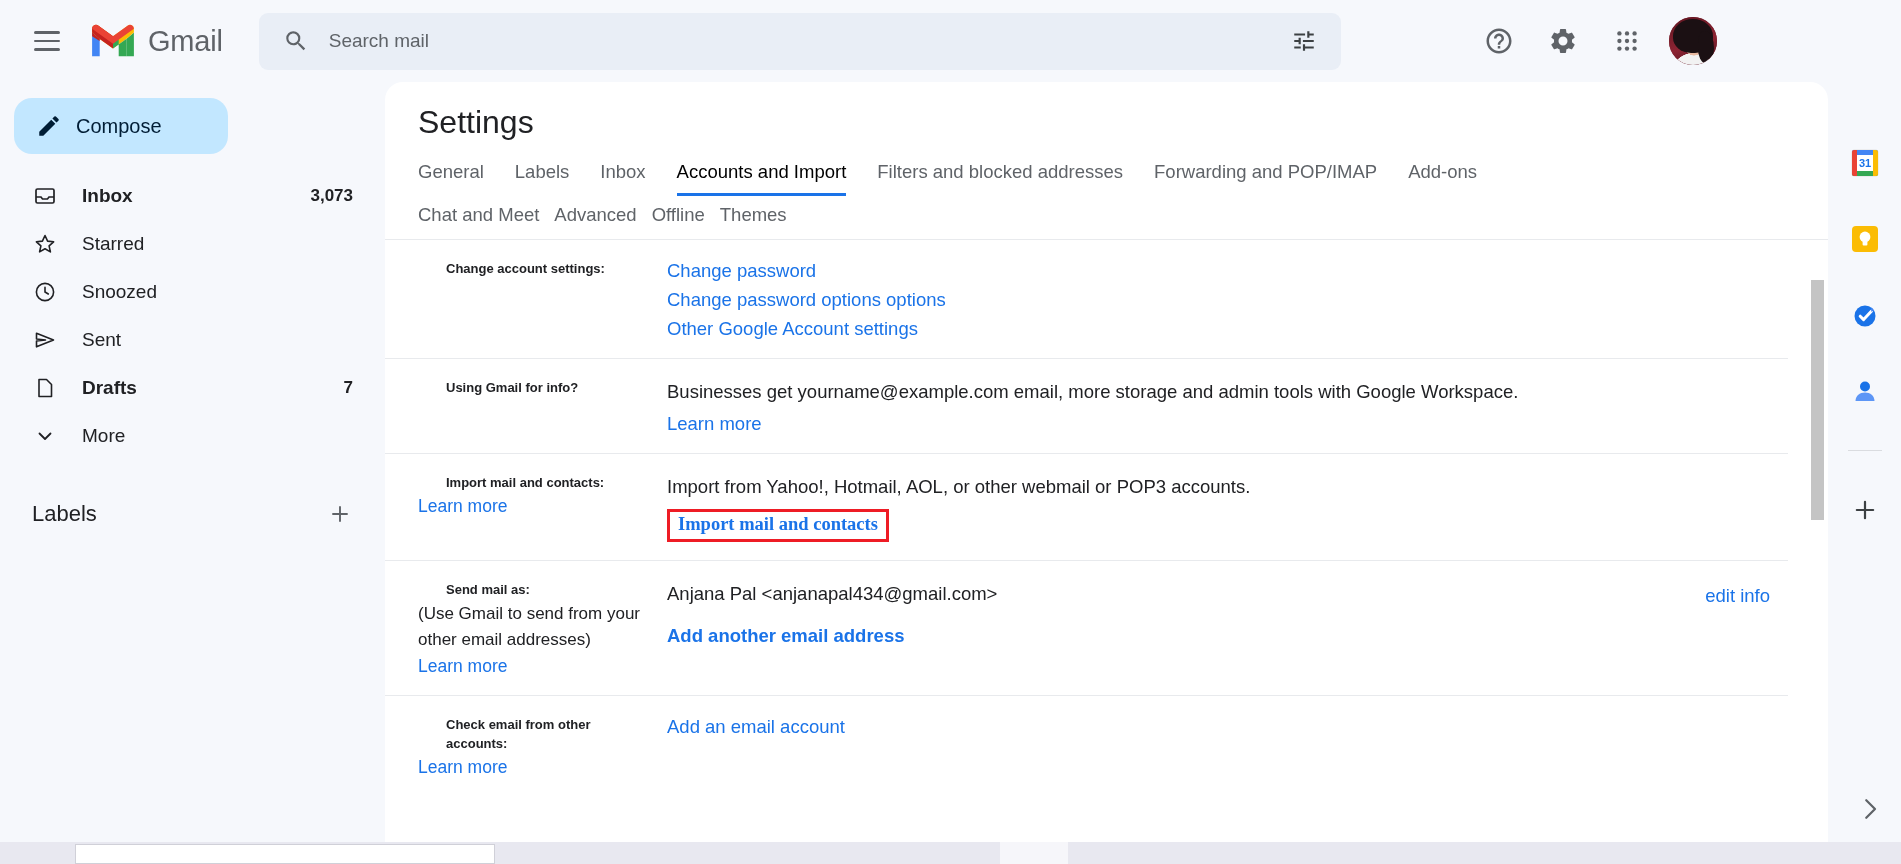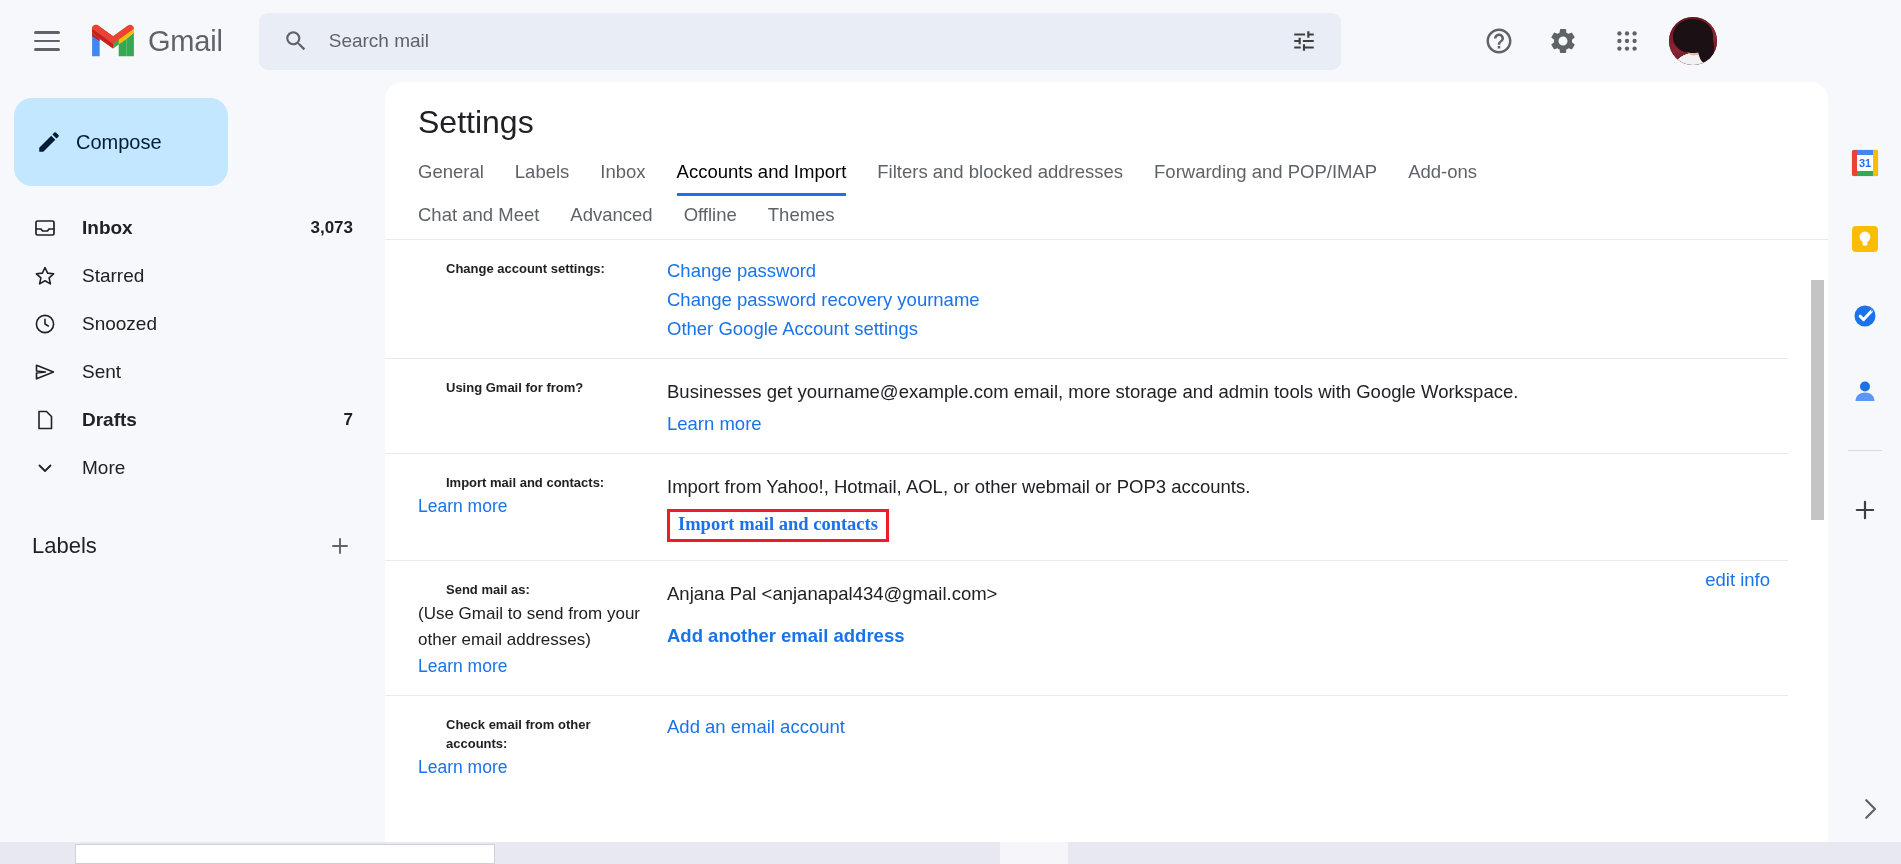"Compose" .compose { height: 88px -> 56px }
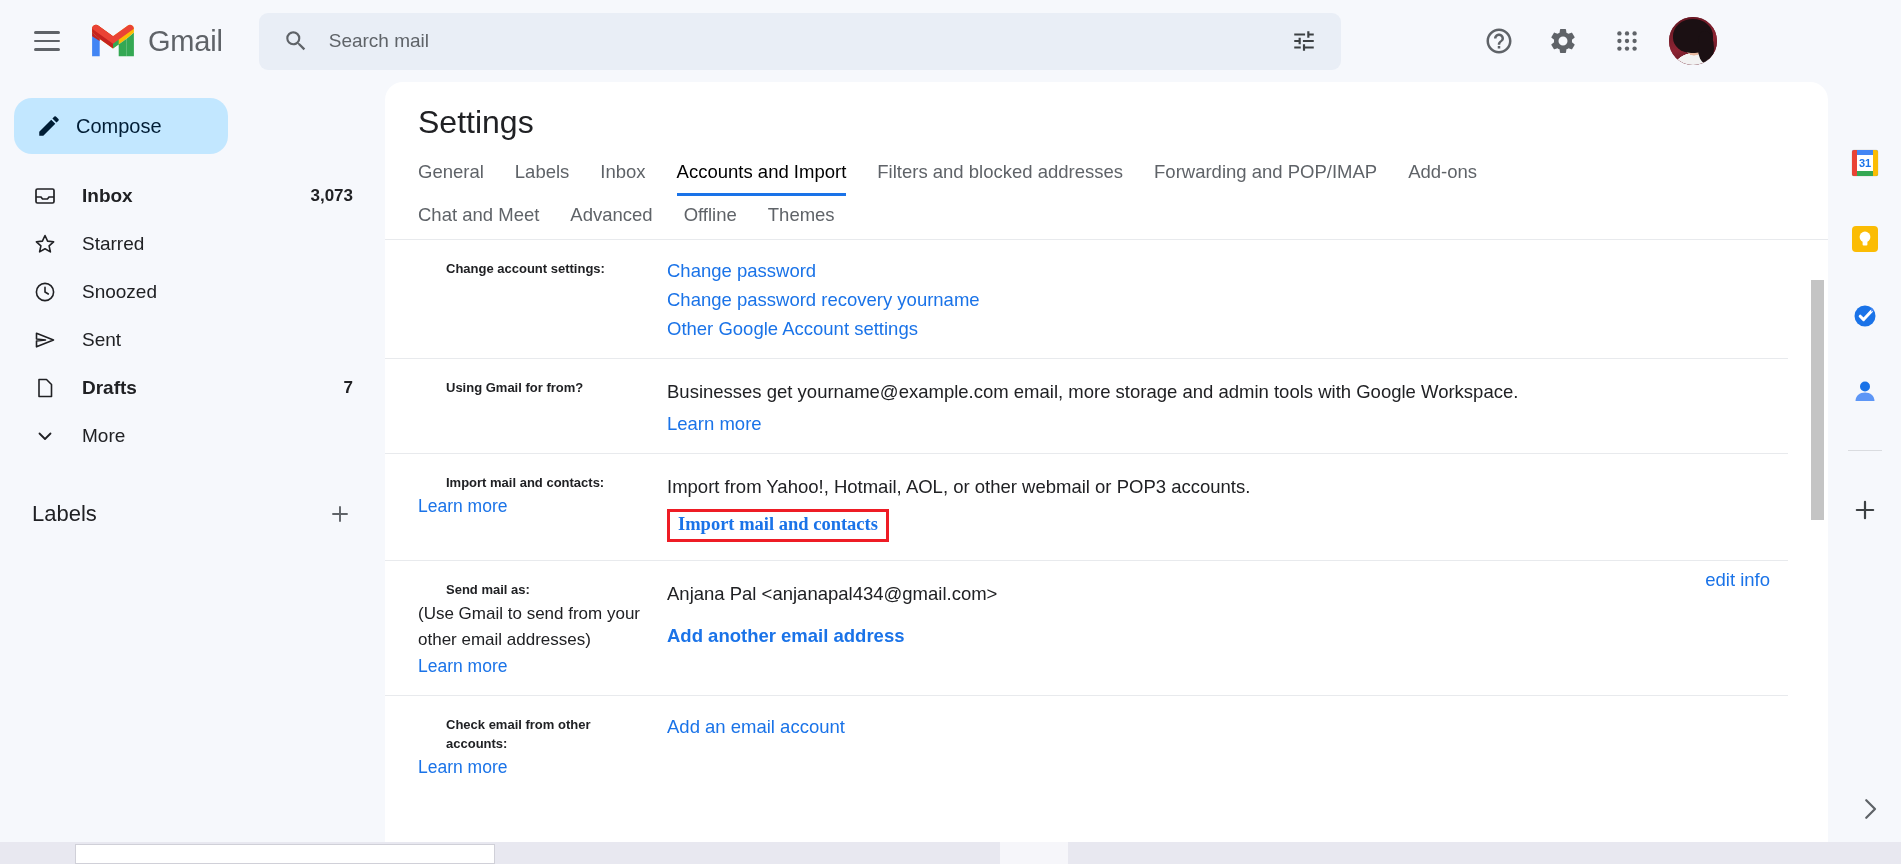"Chat and Meet" .tabs-row2 { gap: 31px -> 15px }
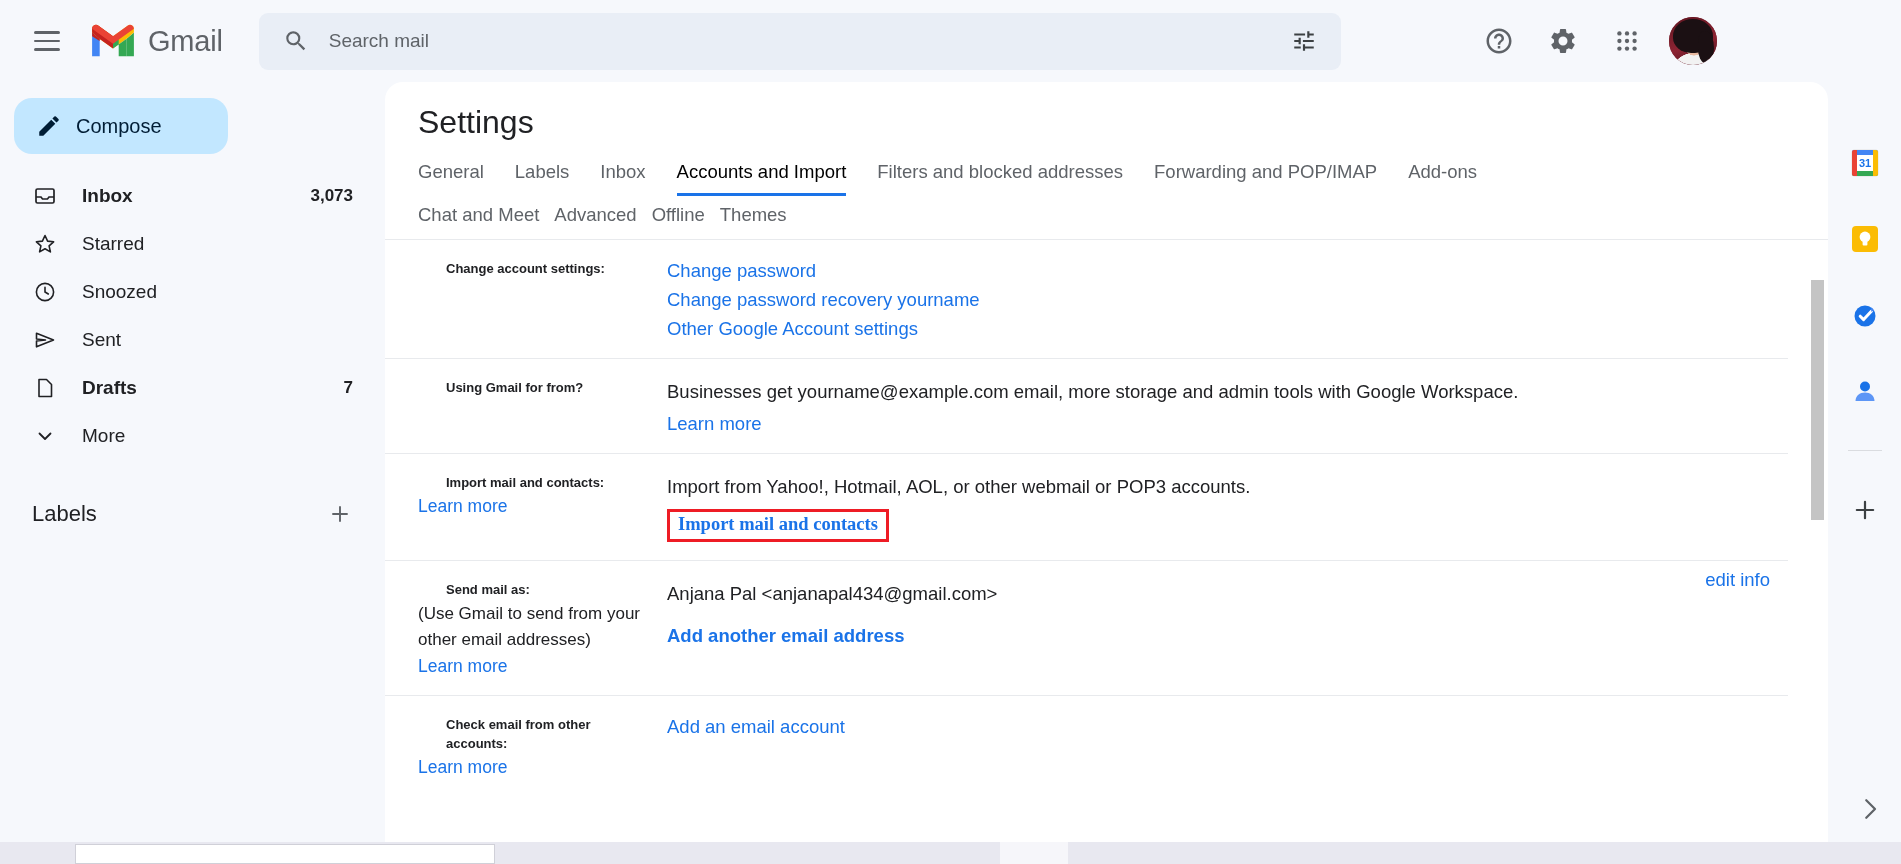"Change password recovery yourname" span.lnk { text: recovery yourname -> options options }
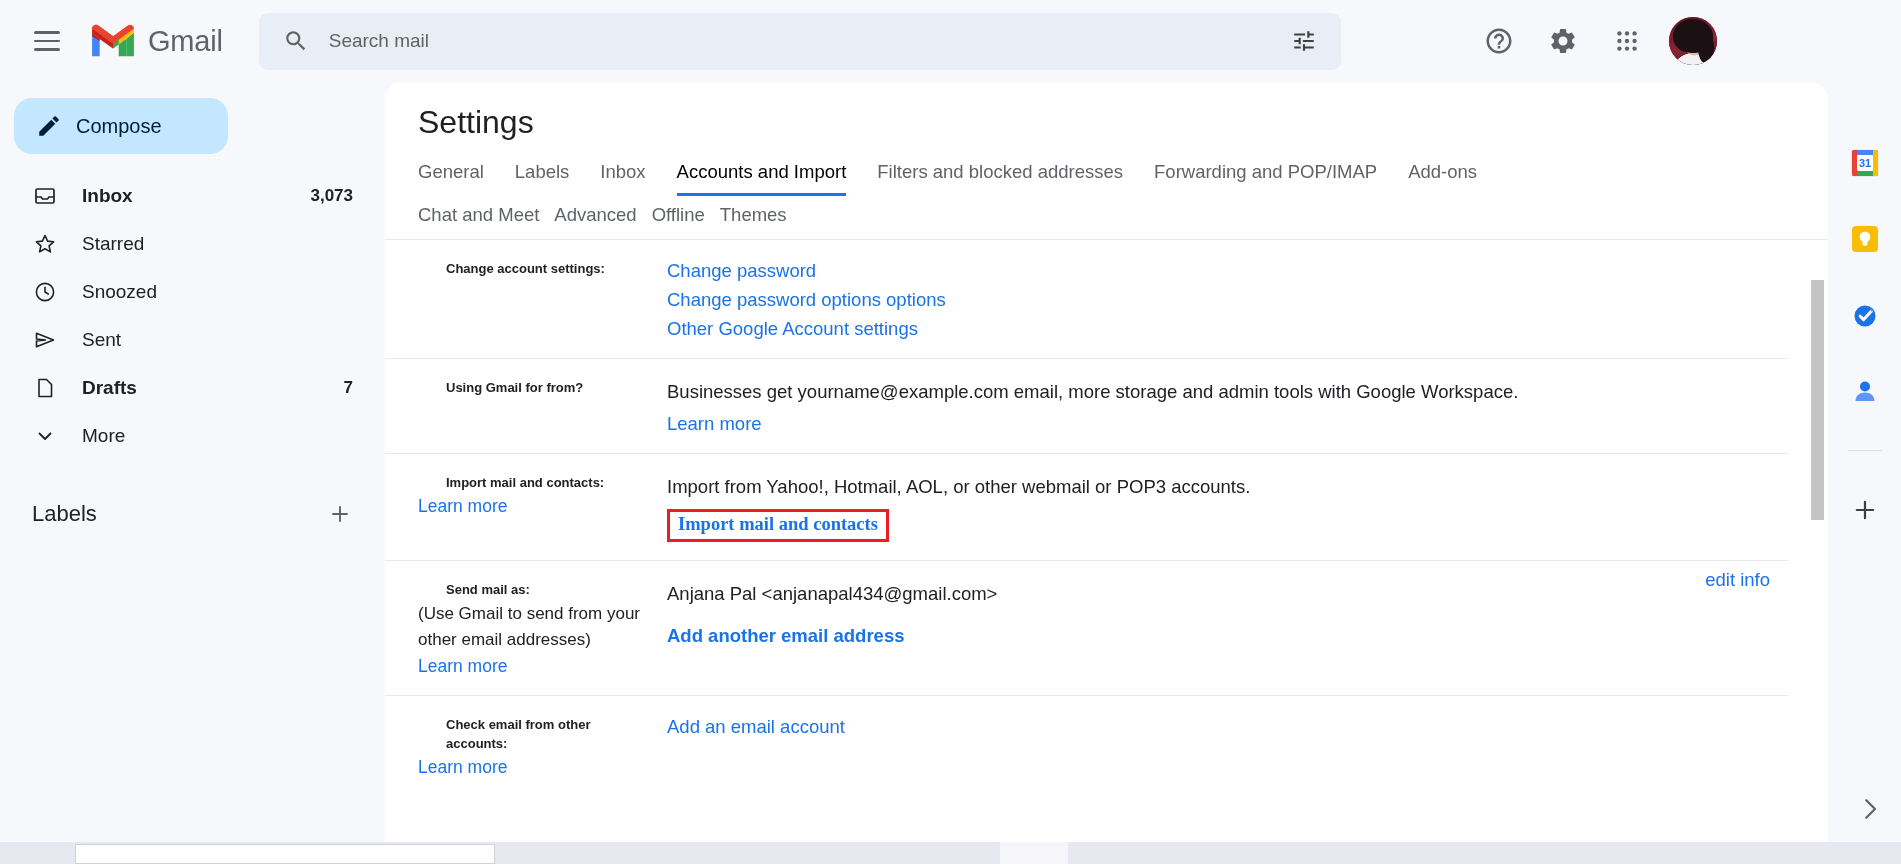"Using Gmail for from?" div.sec-title { text: from -> info }
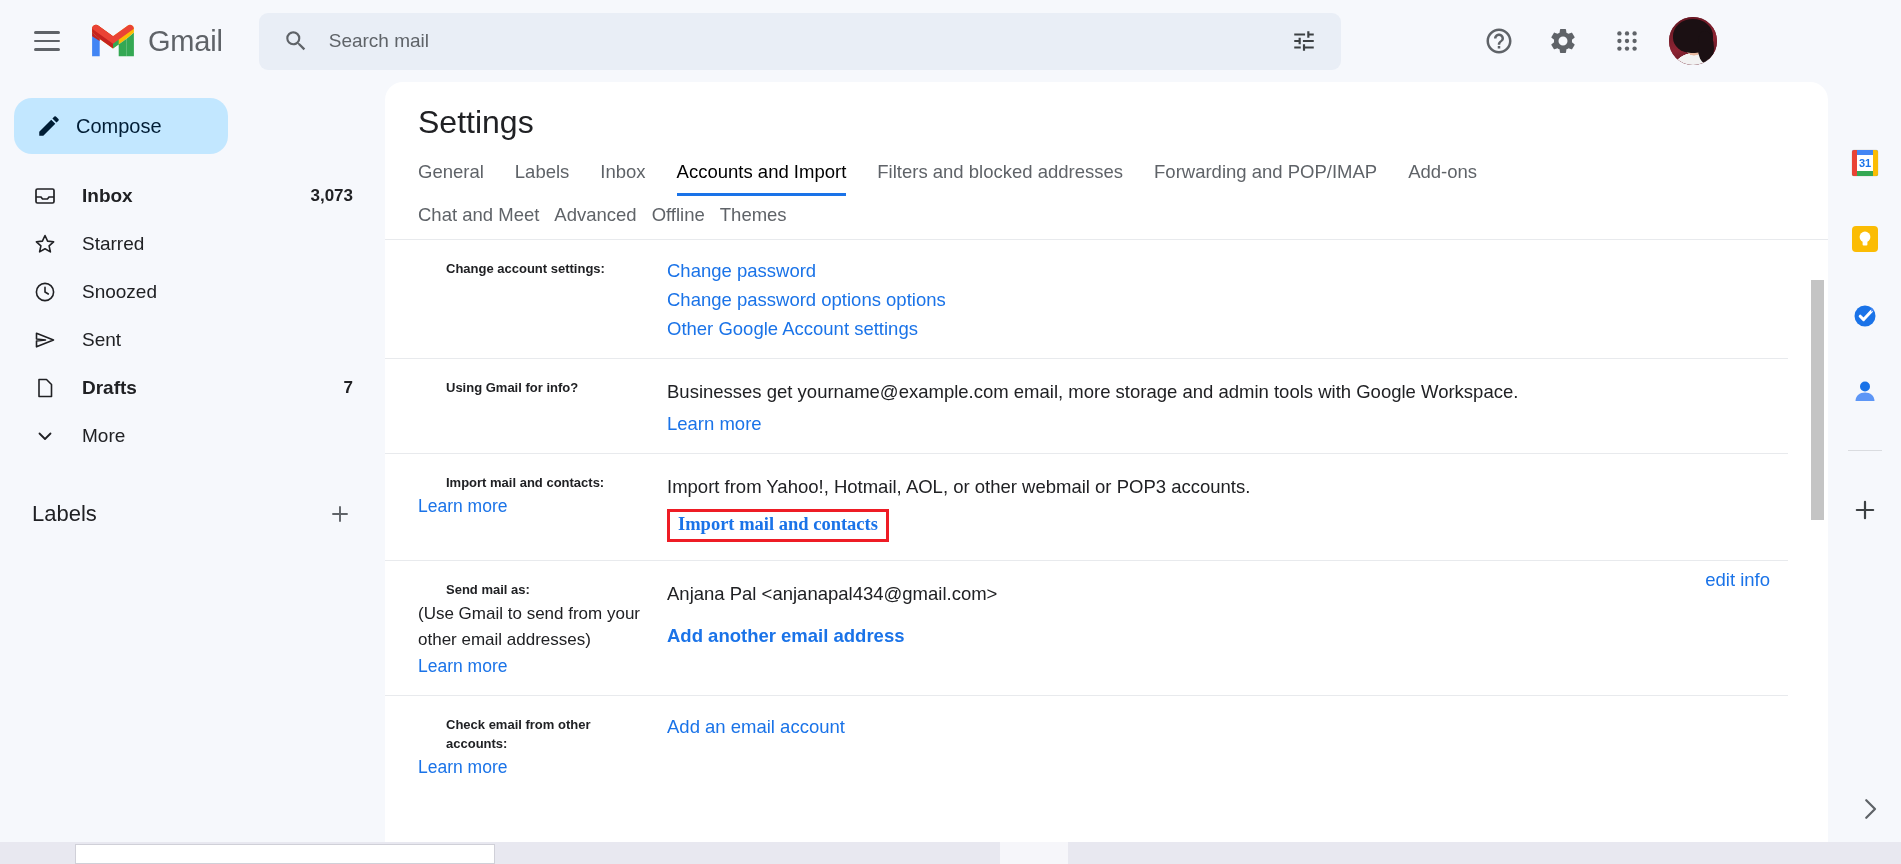"edit info" .edit-info { top: 8px -> 24px }
